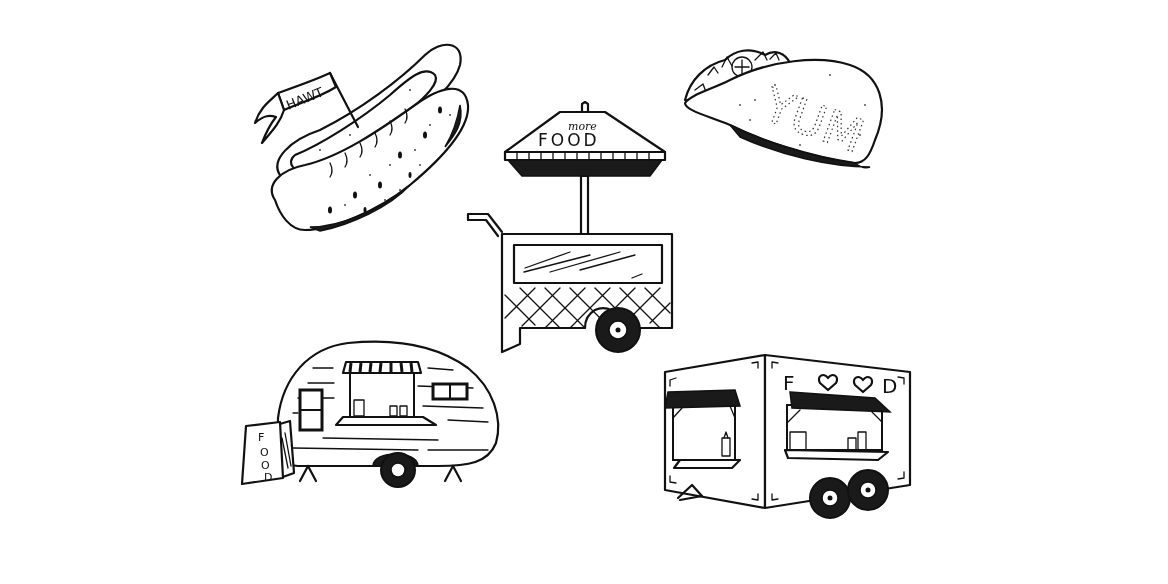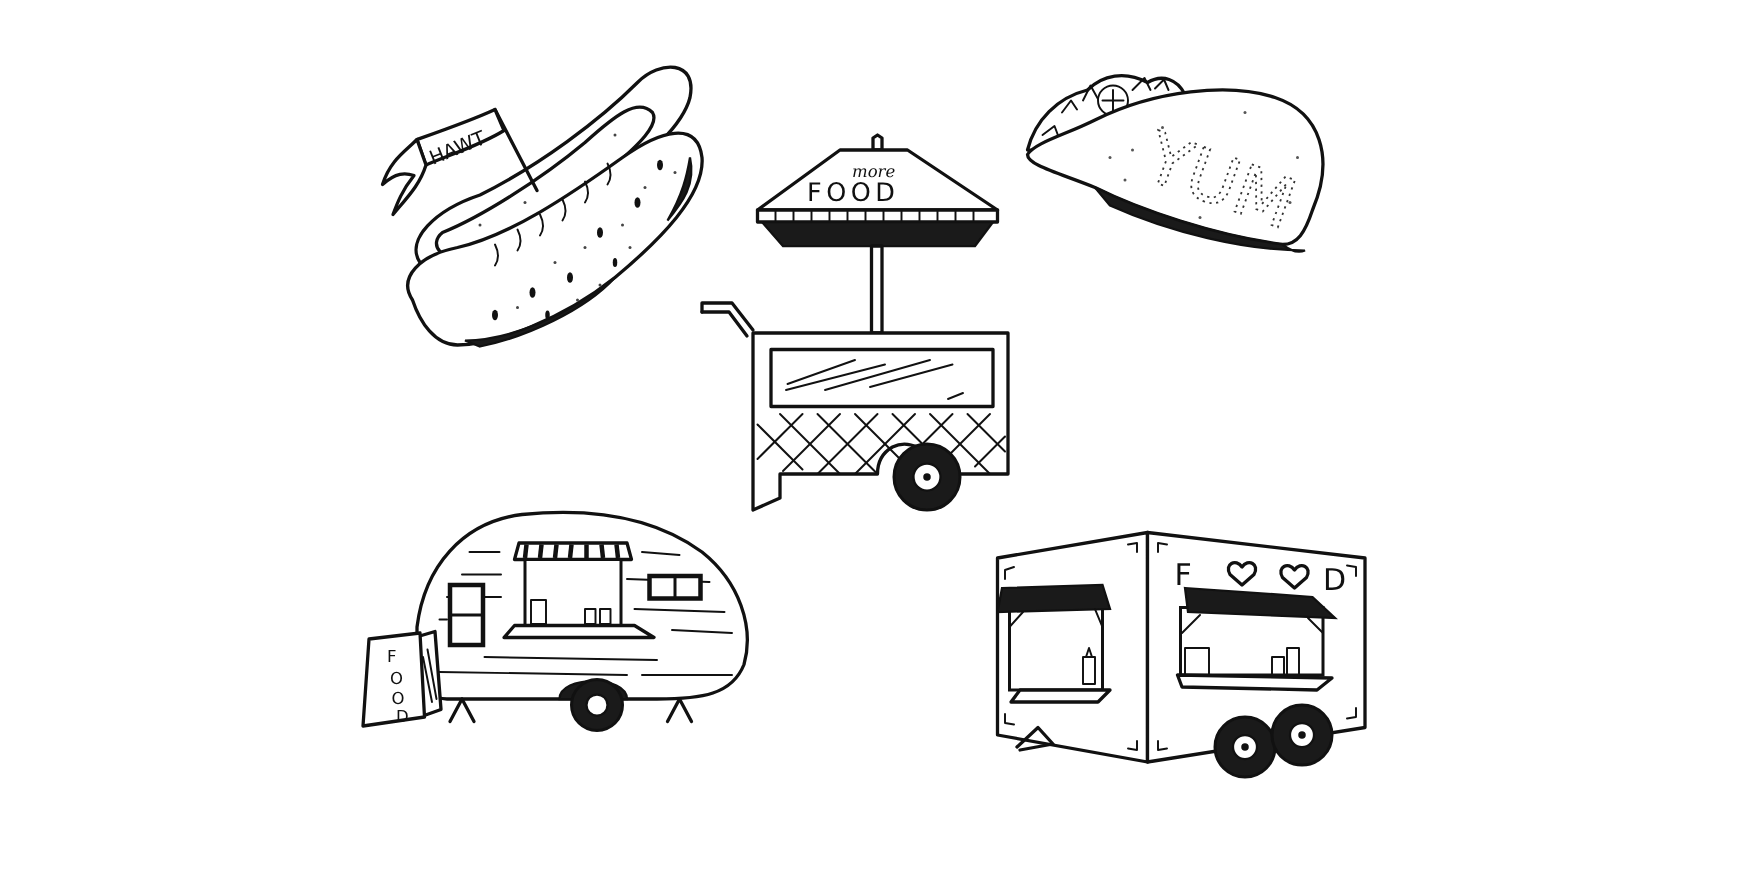"more" div.item { top: 88px -> 100px }
